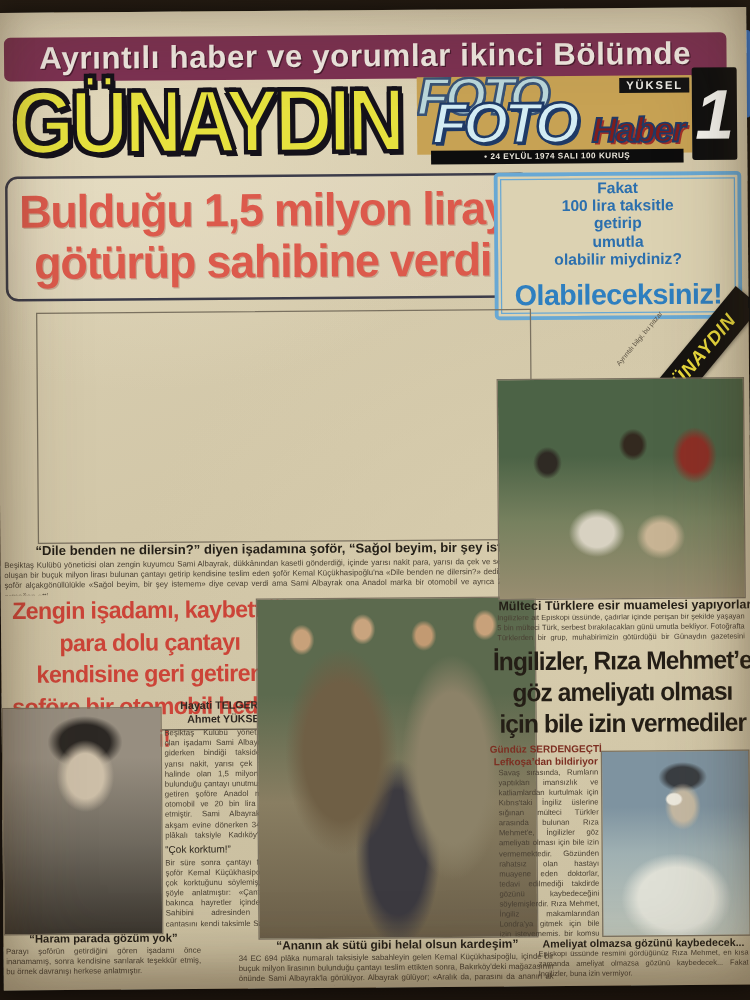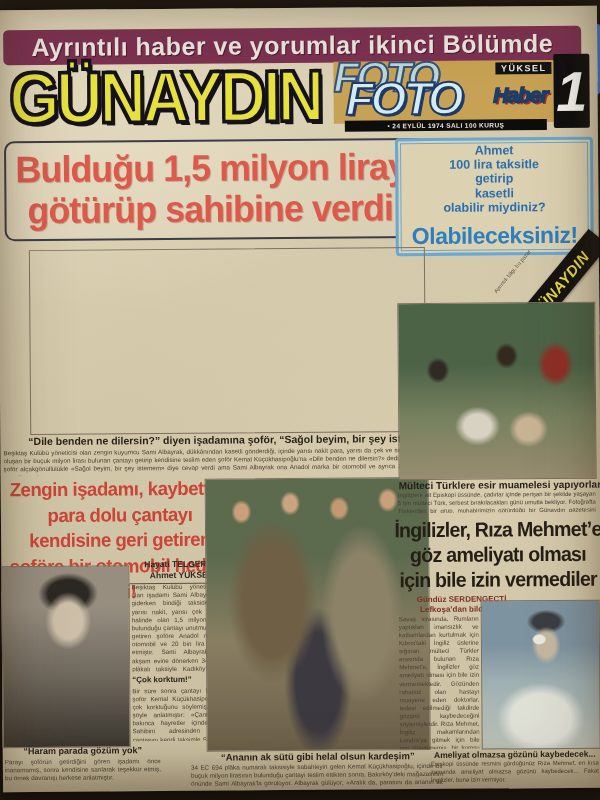"Haber" .haber { bottom: 15px -> 2px; color: #0c4a6e -> #7f1d1d; font-size: 21px -> 28px }
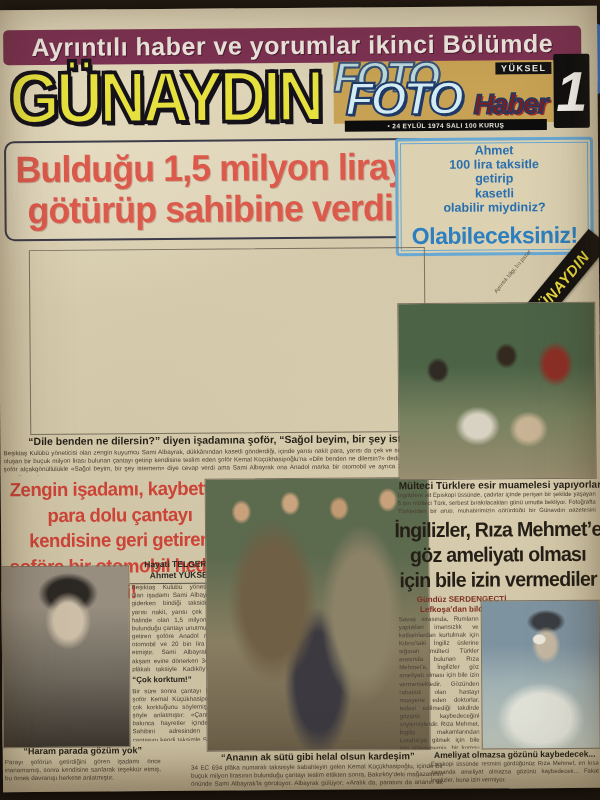"Ahmet" span.pl { text: Ahmet -> Fakat }
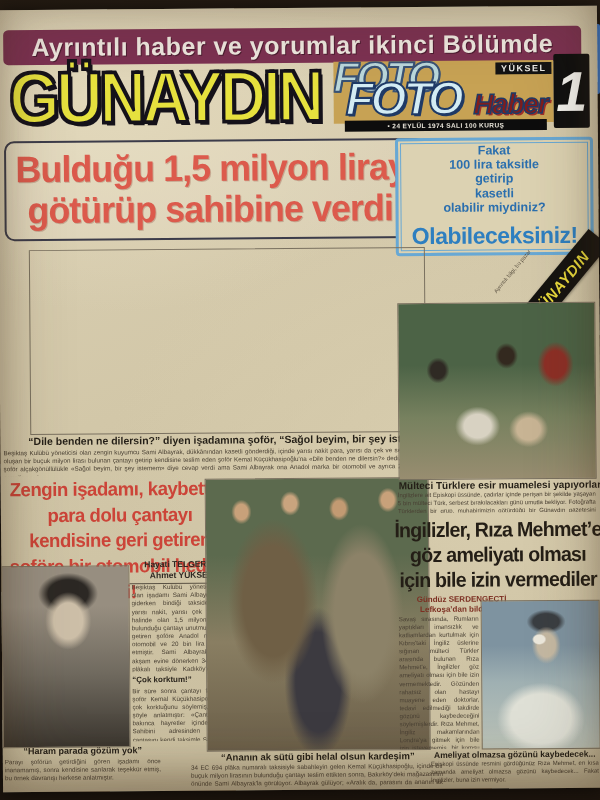"kasetli" span.pl { text: kasetli -> umutla }
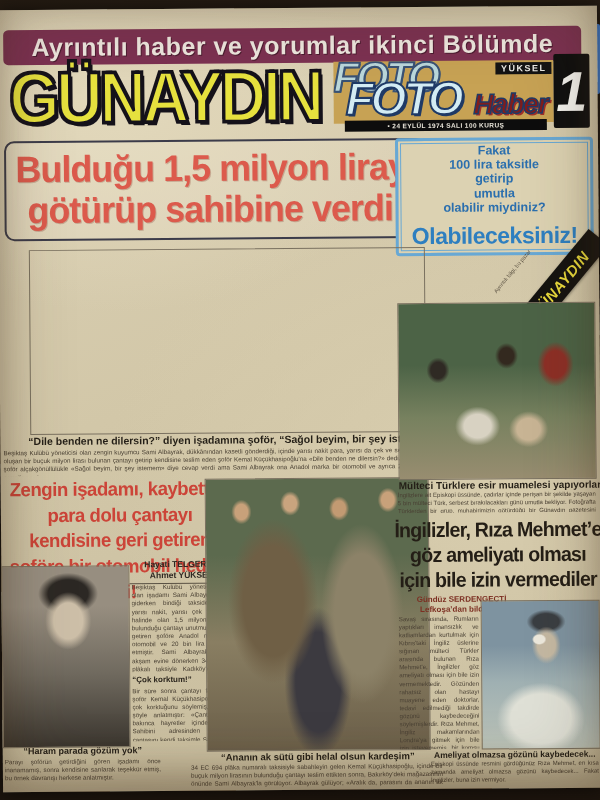"Gündüz SERDENGEÇTİ" .right-byline { left: 404px -> 379px }
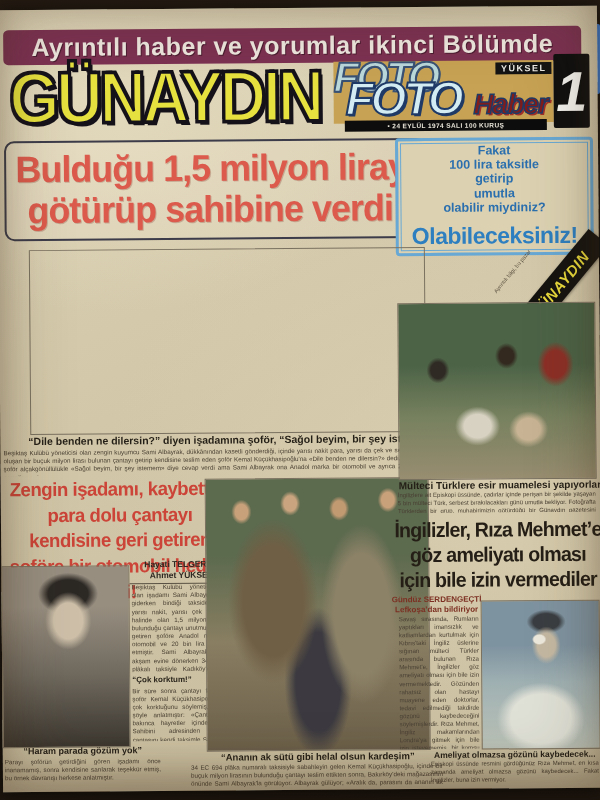"“Çok korktum!”" .subhead { font-weight: 700 -> 400 }
